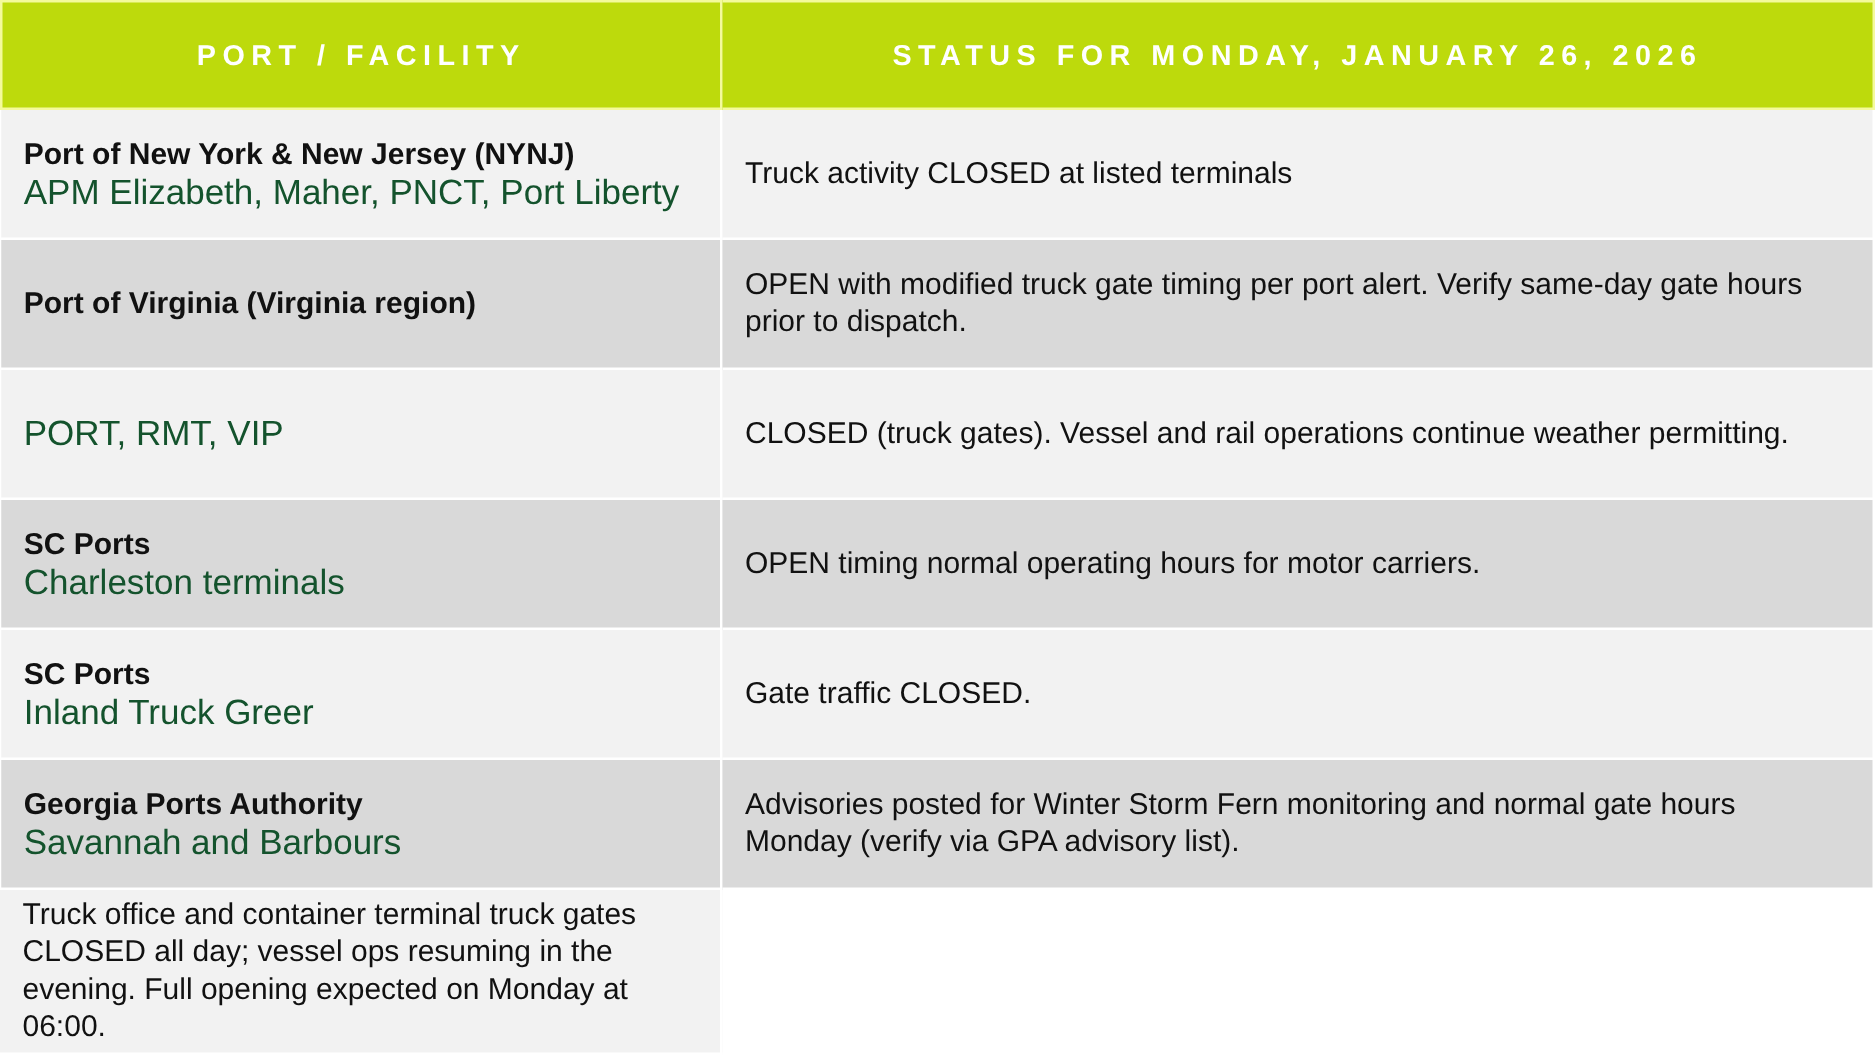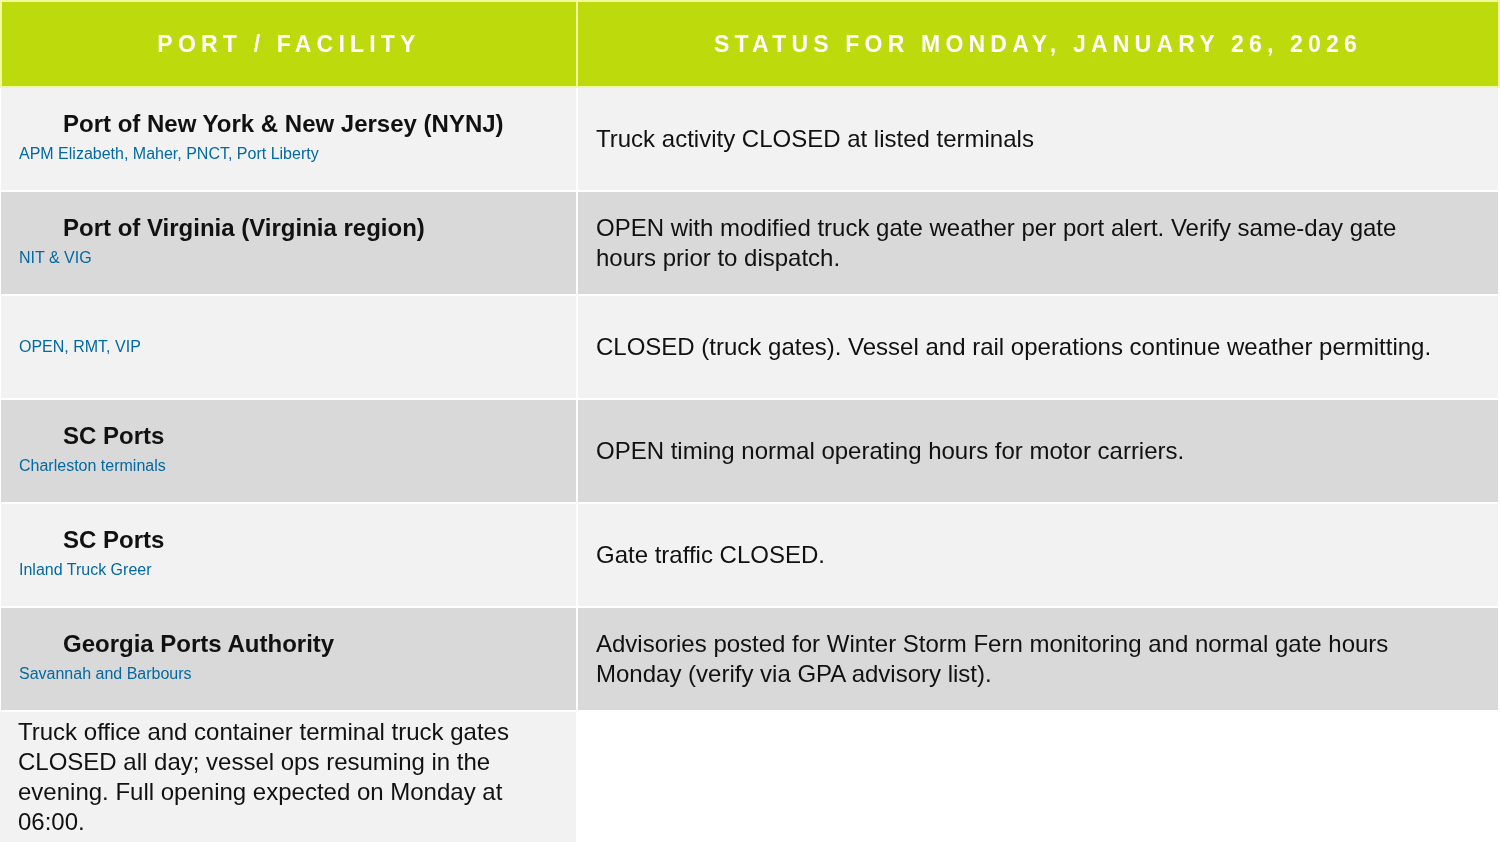"Port of New York &" .port-name { margin-left: 44px -> none }
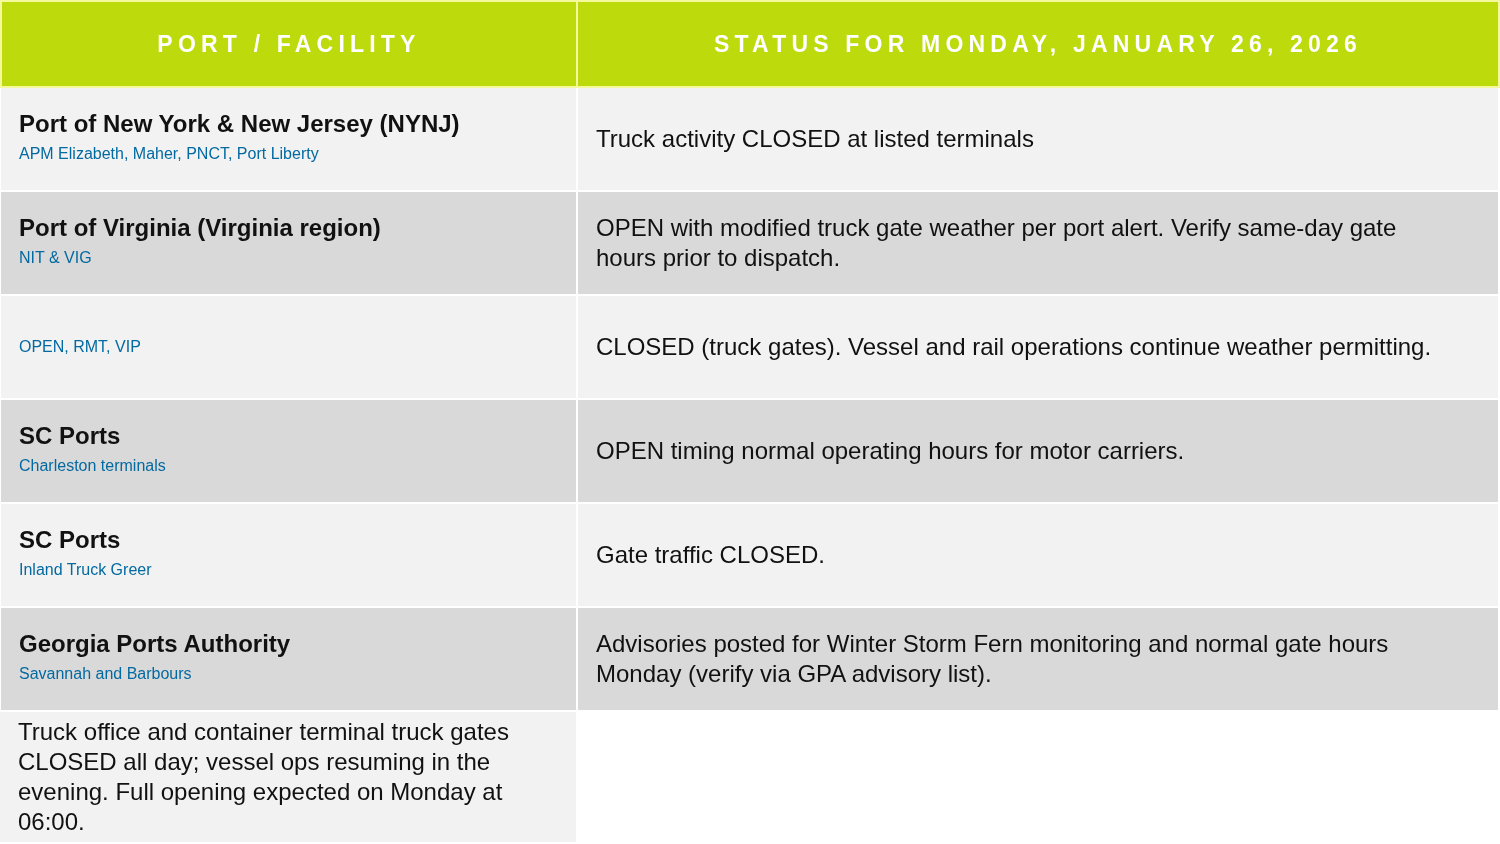"APM Elizabeth, Maher, PNCT, Port" .port-sub { color: #0369a1 -> #14532d; font-size: 16px -> 28px }
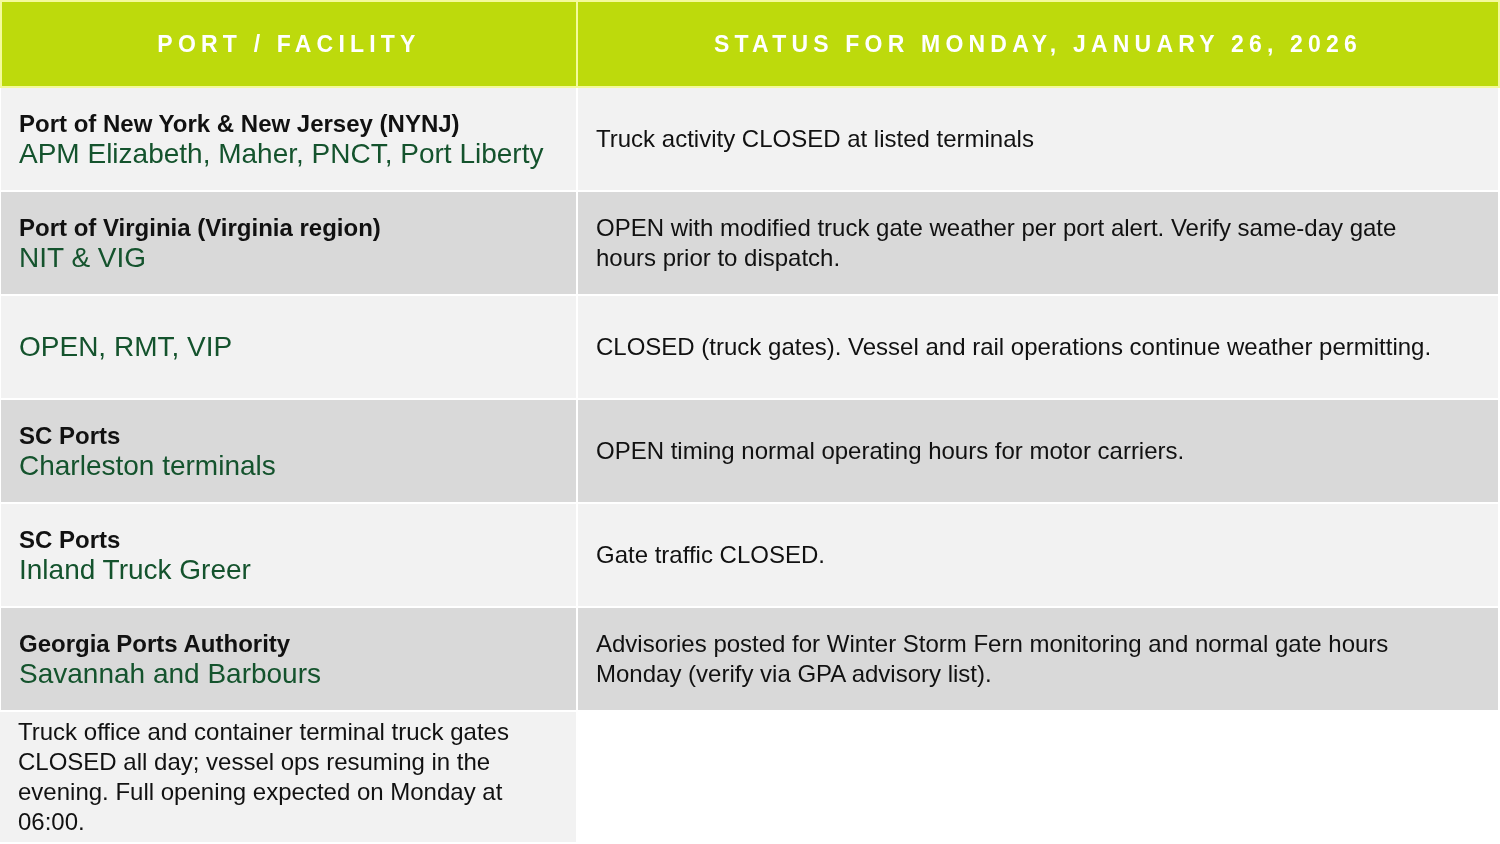"OPEN with modified truck gate" div.status { text: weather -> timing }
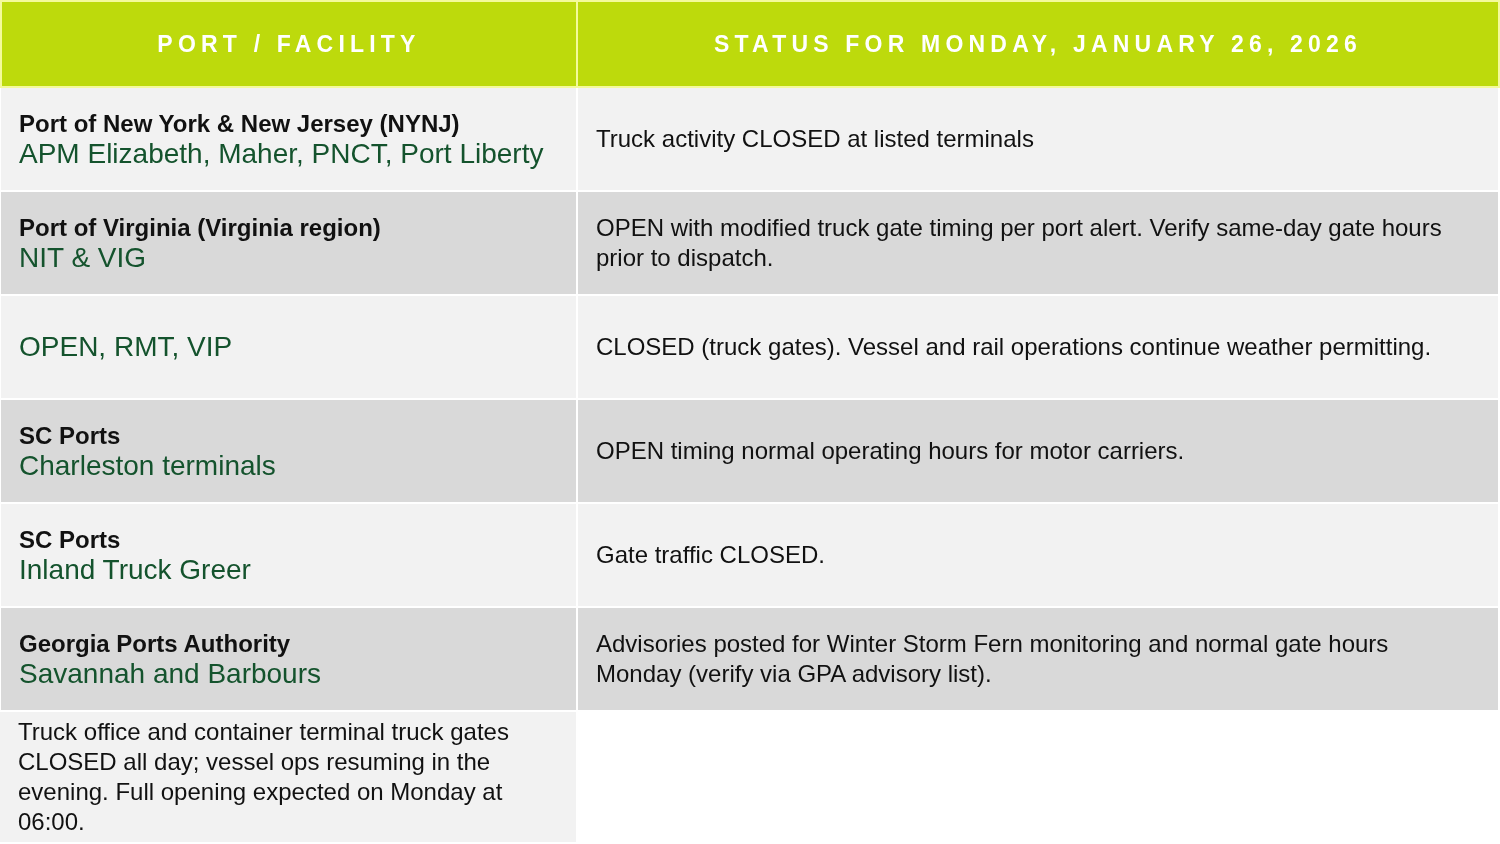"NIT & VIG" div.port-sub { html: <div>NIT &amp; VIG</div> -> none }
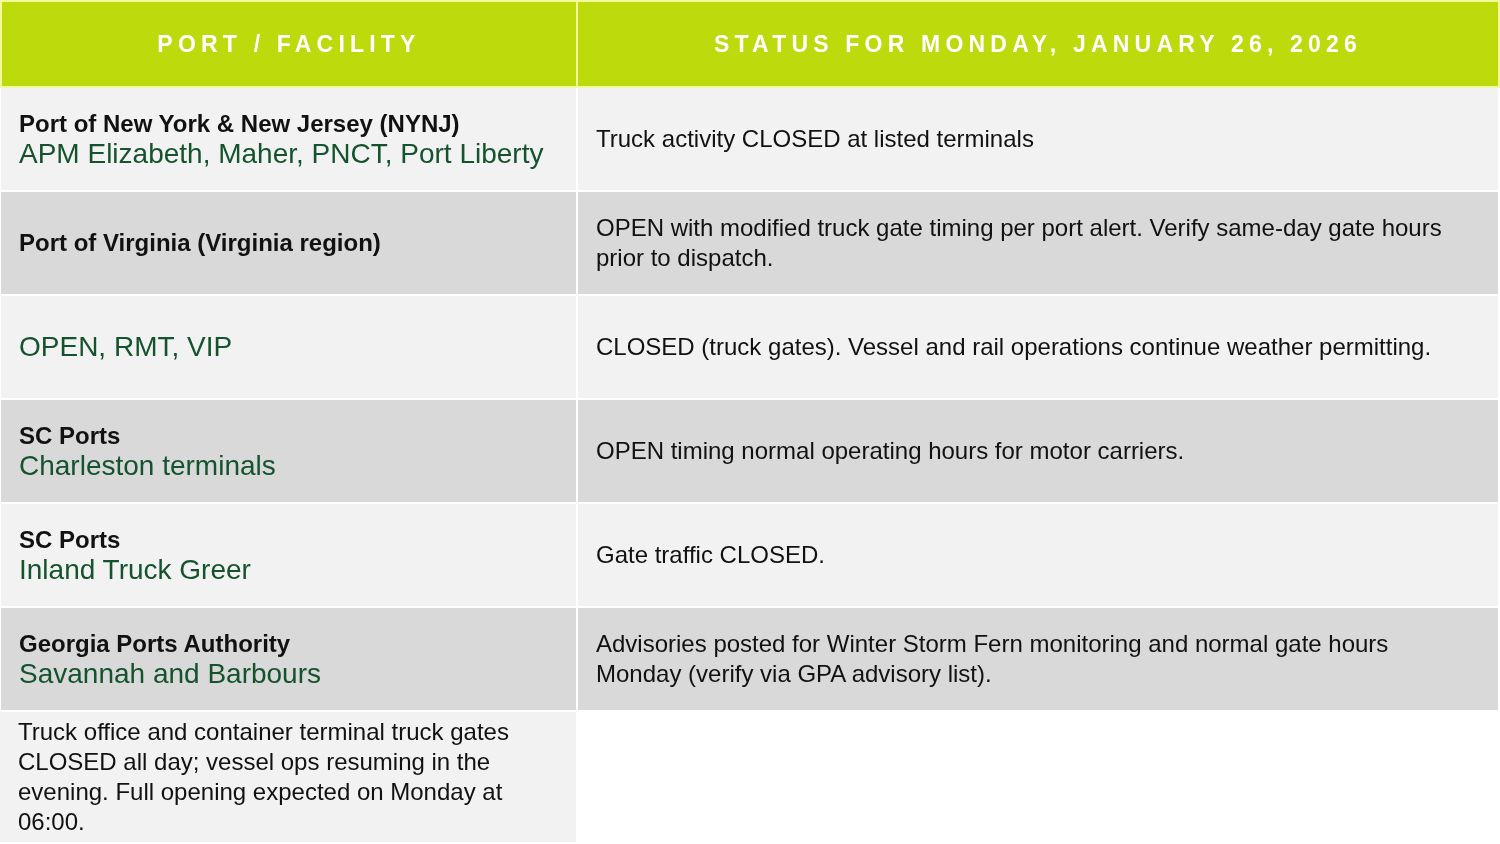"OPEN, RMT, VIP" div.port-sub { text: OPEN -> PORT }
